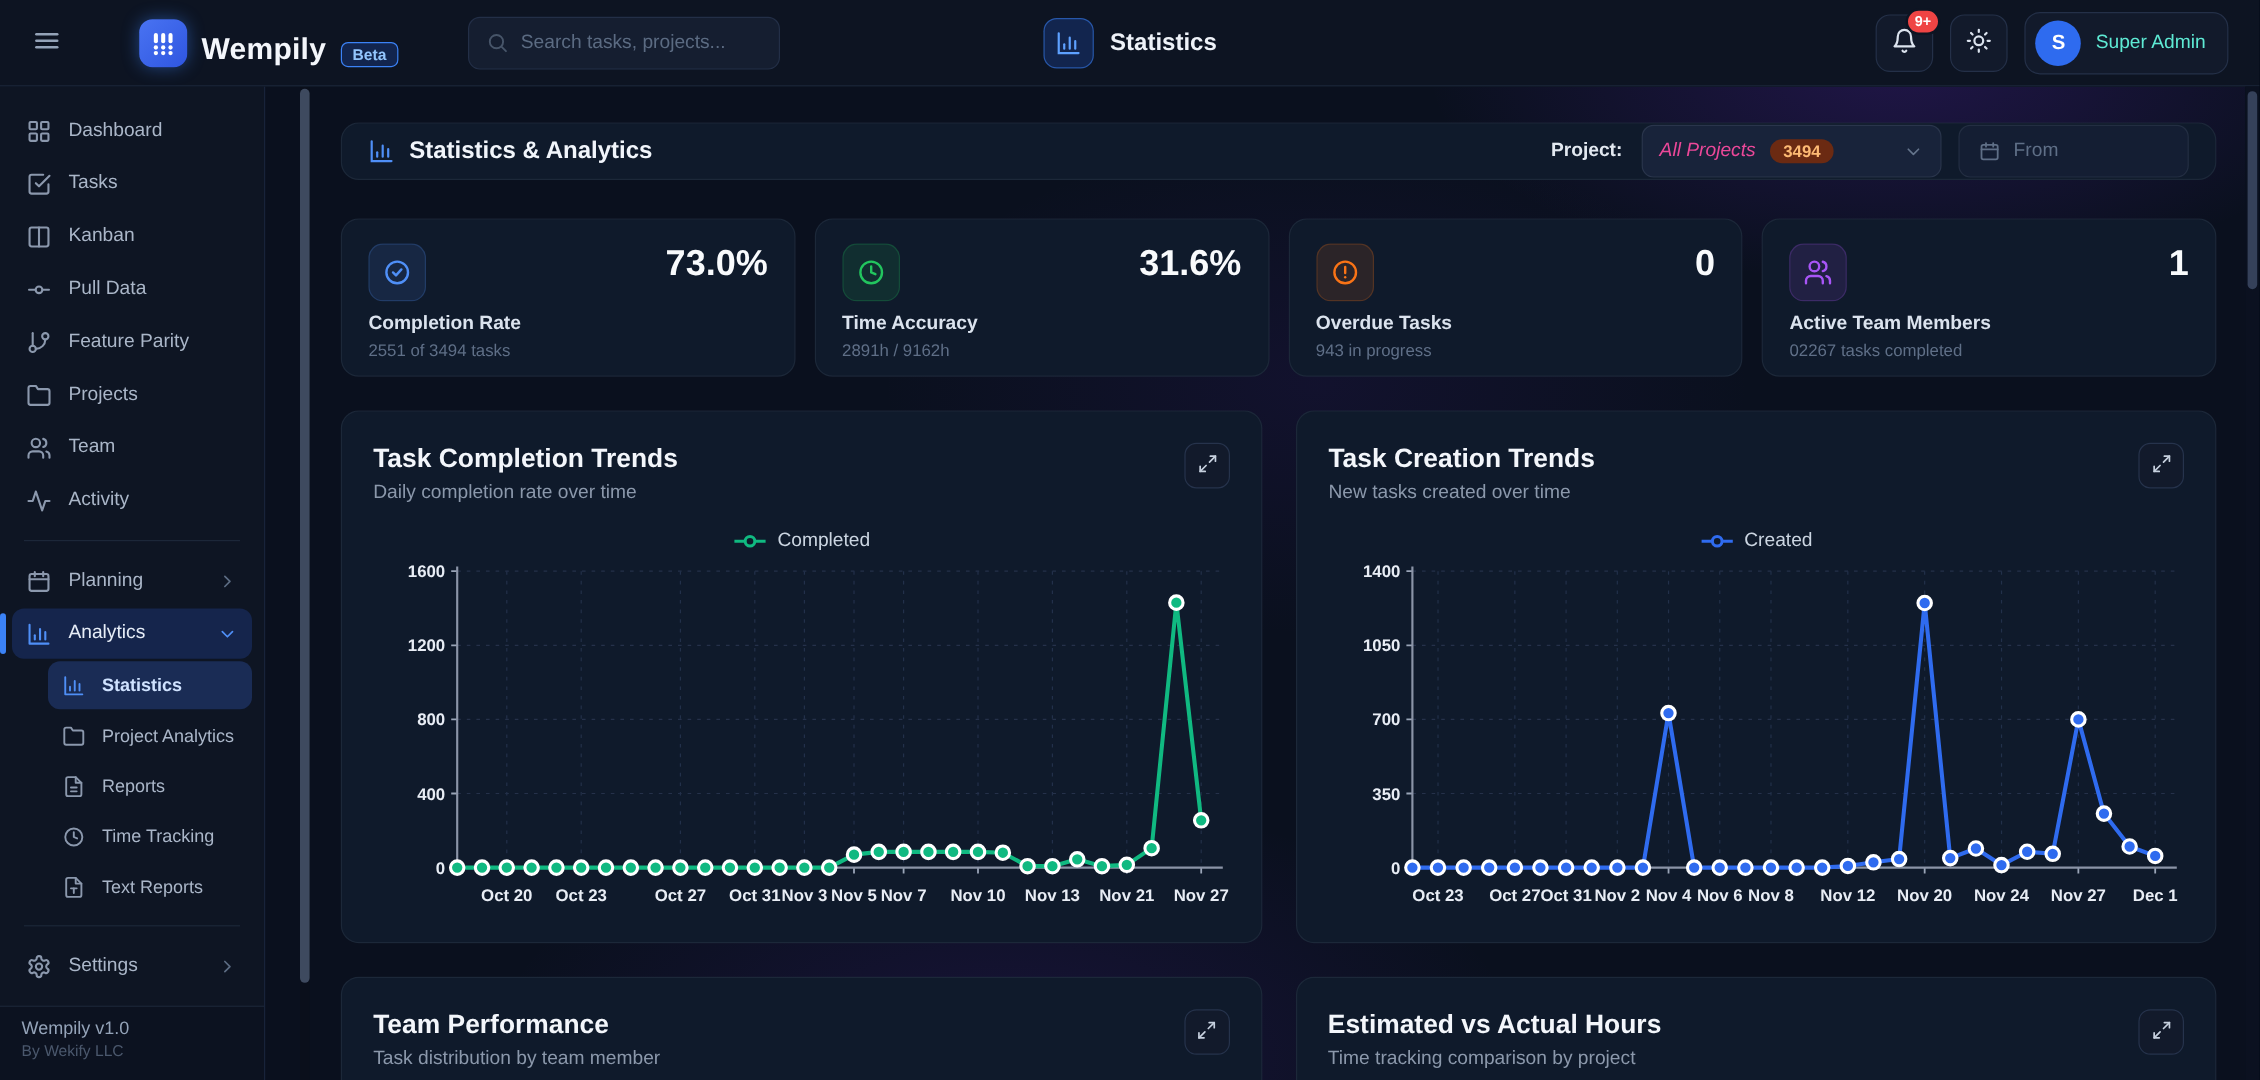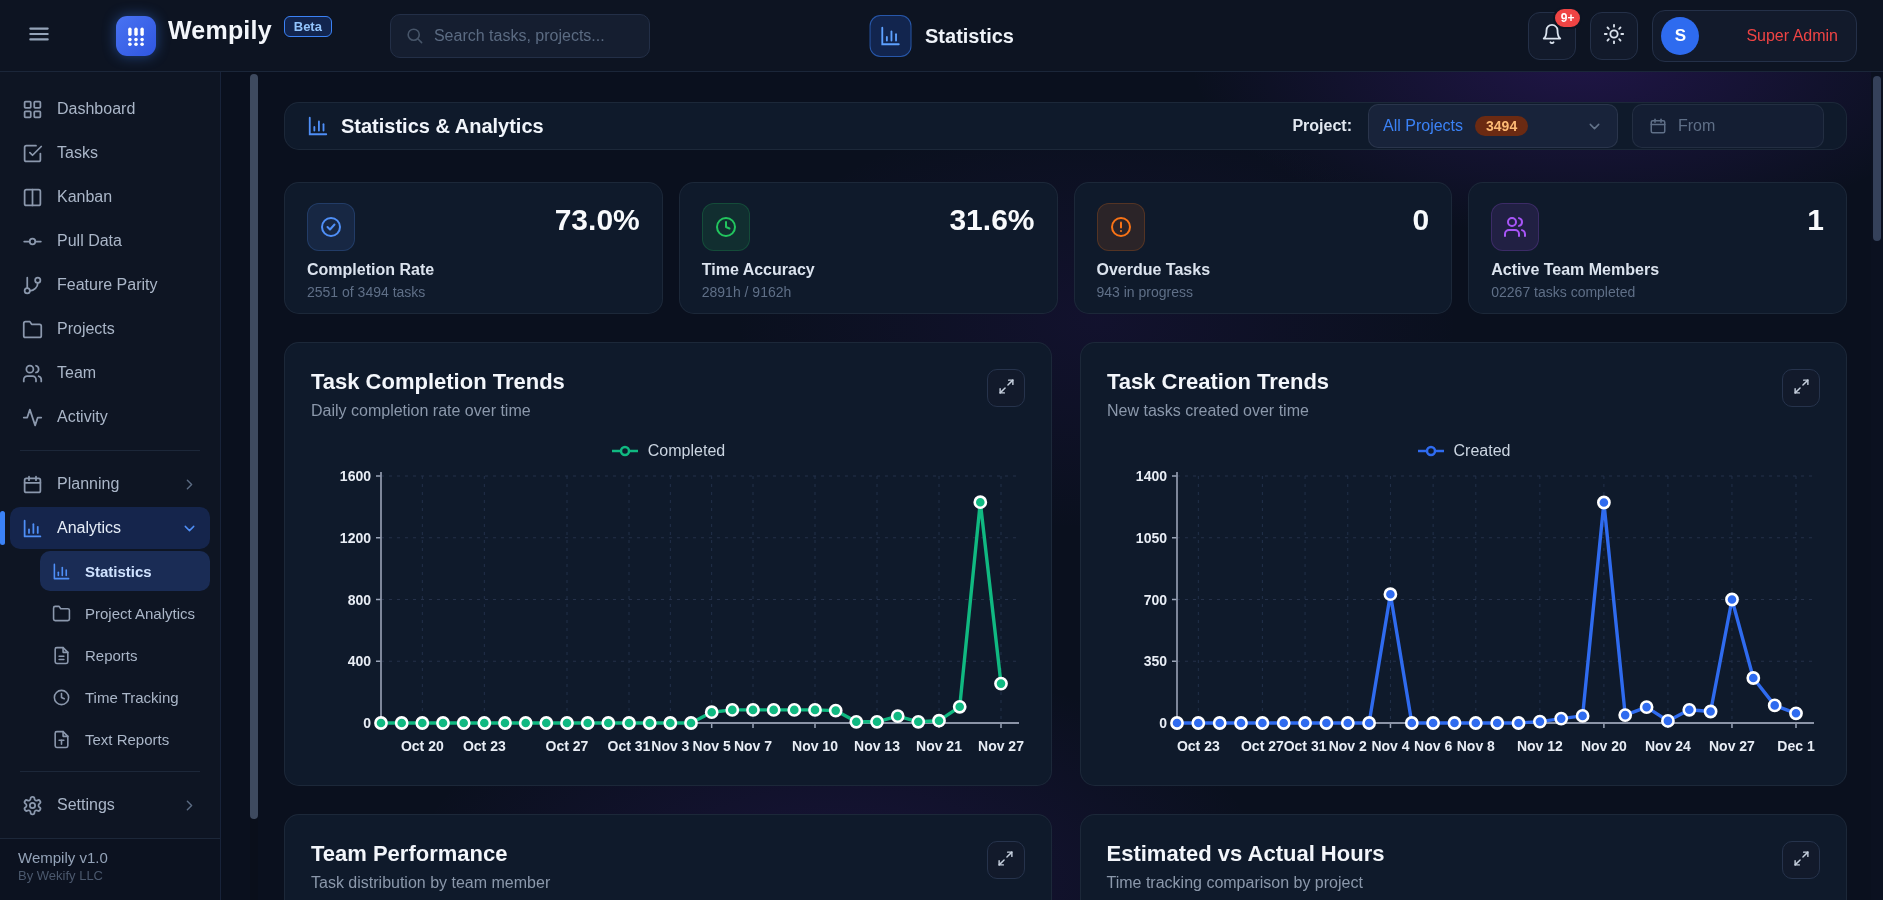"Wempily" .brand { align-items: flex-start -> flex-end }
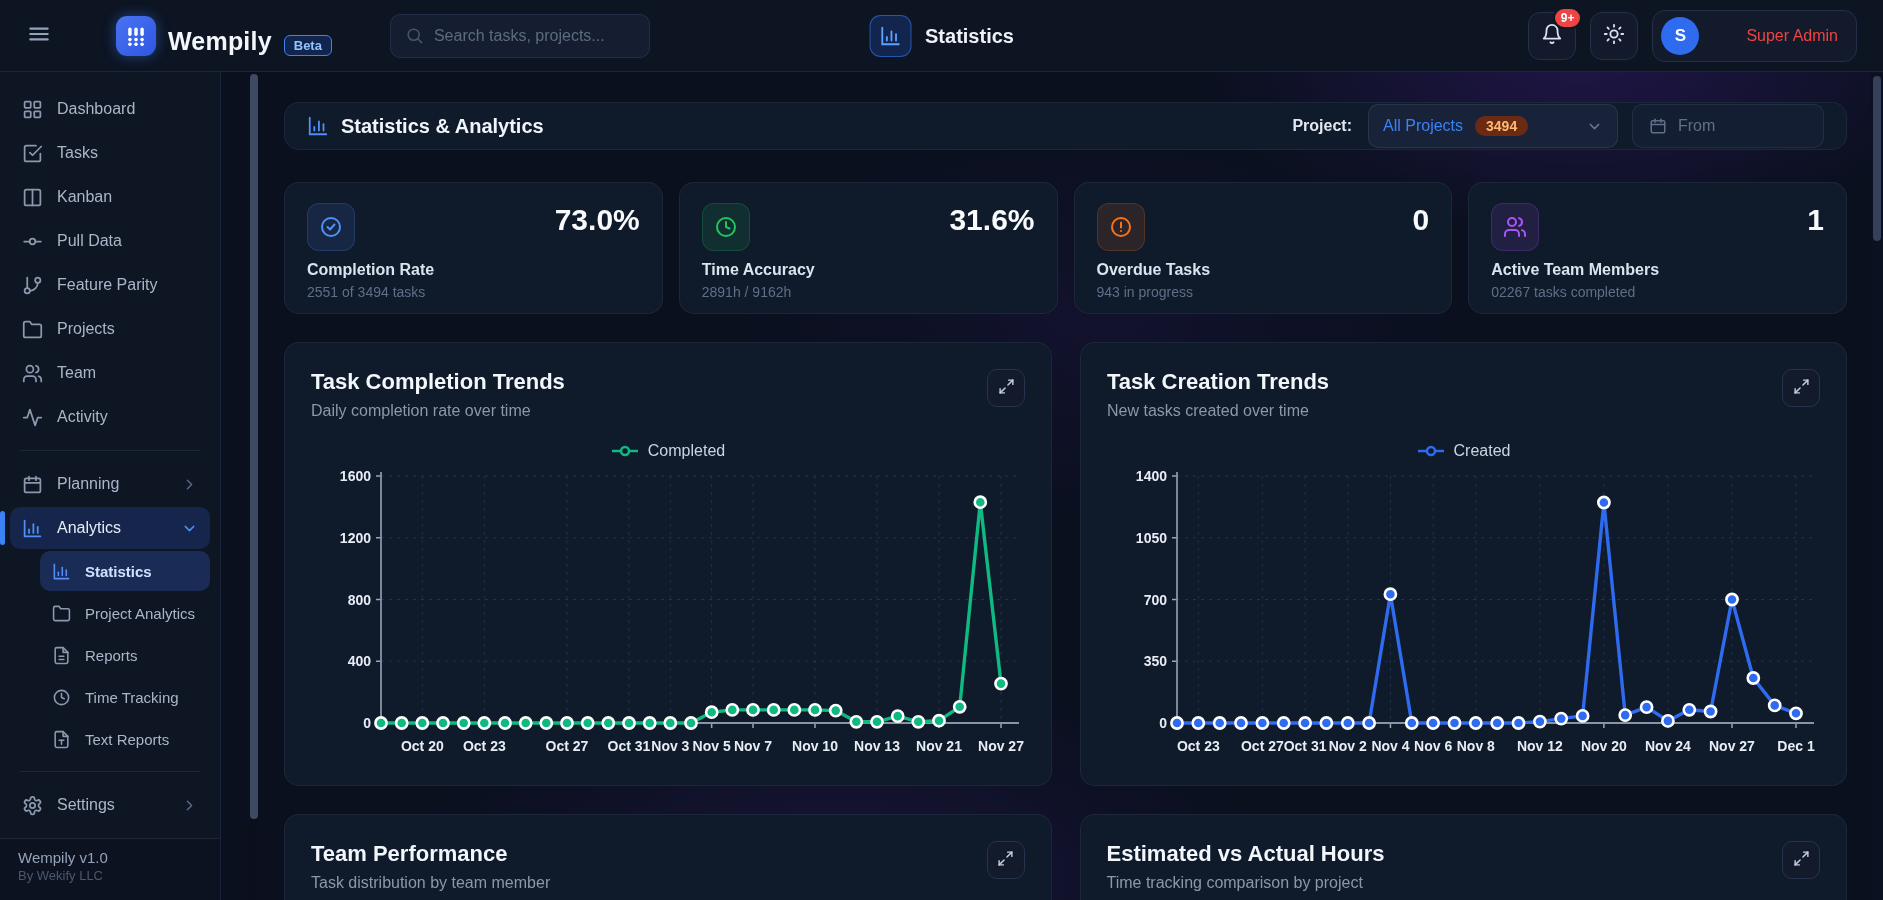"Super Admin" .user-name { color: #ef4444 -> #5eead4; margin-left: 35px -> none }
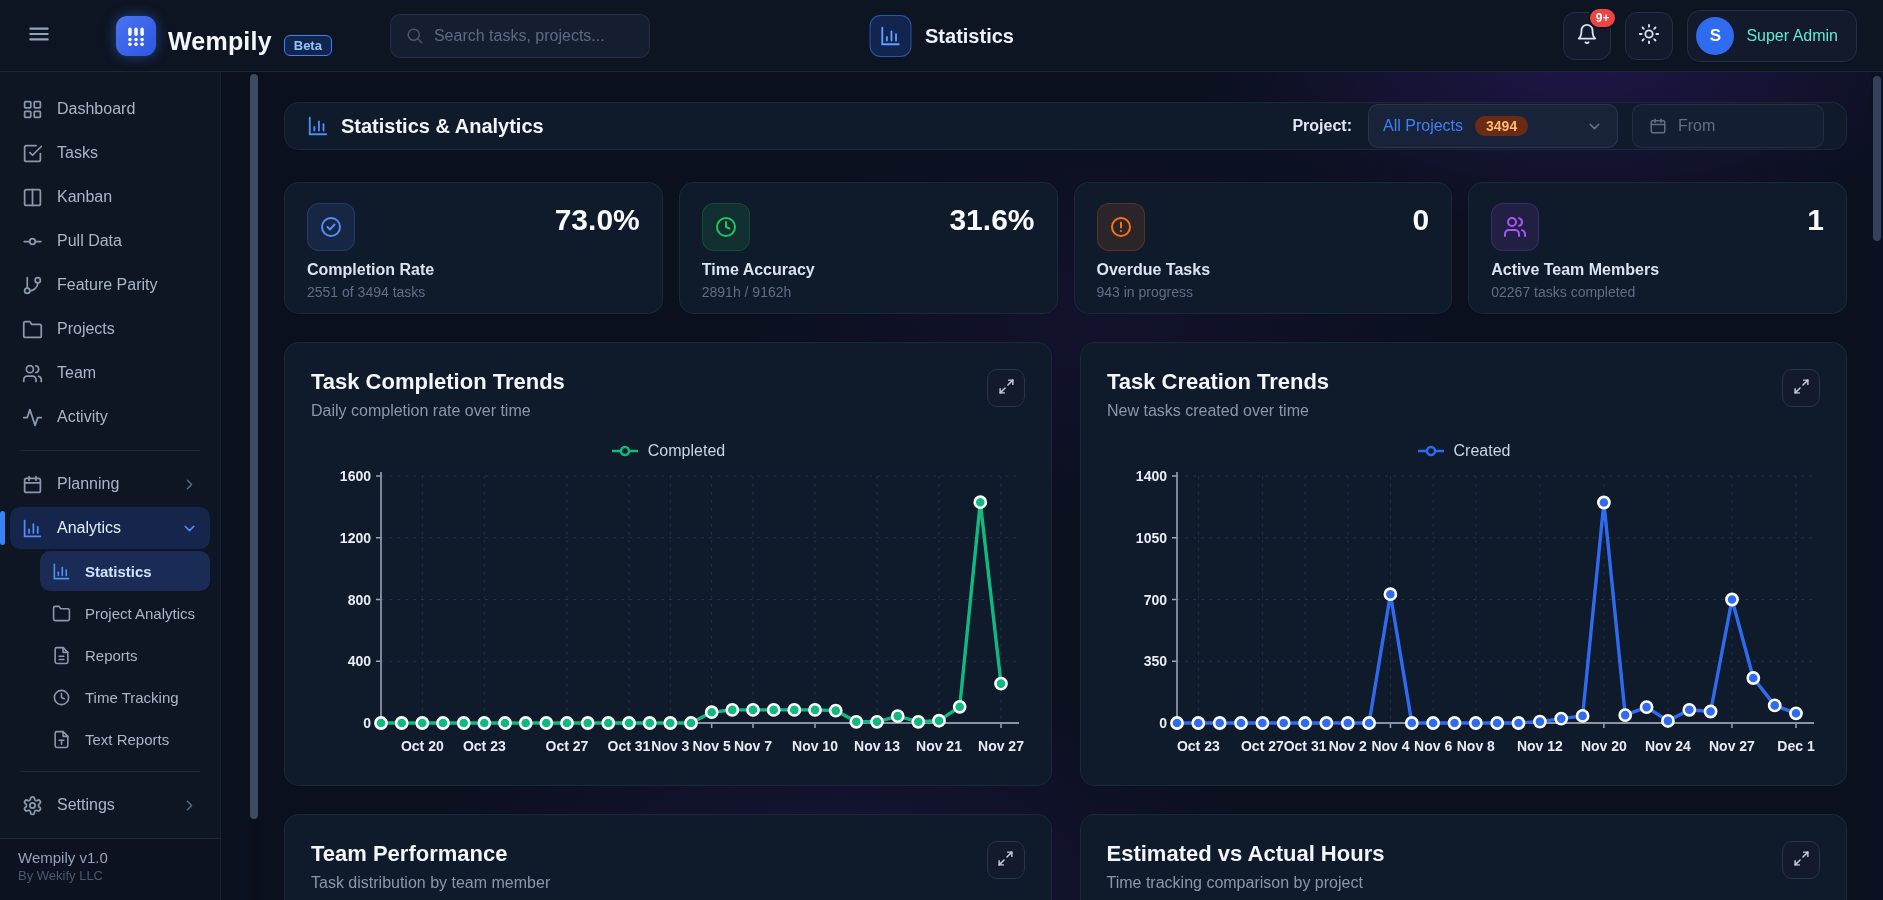"All Projects" .select-value { color: #3b82f6 -> #ec4899; font-style: none -> italic }
